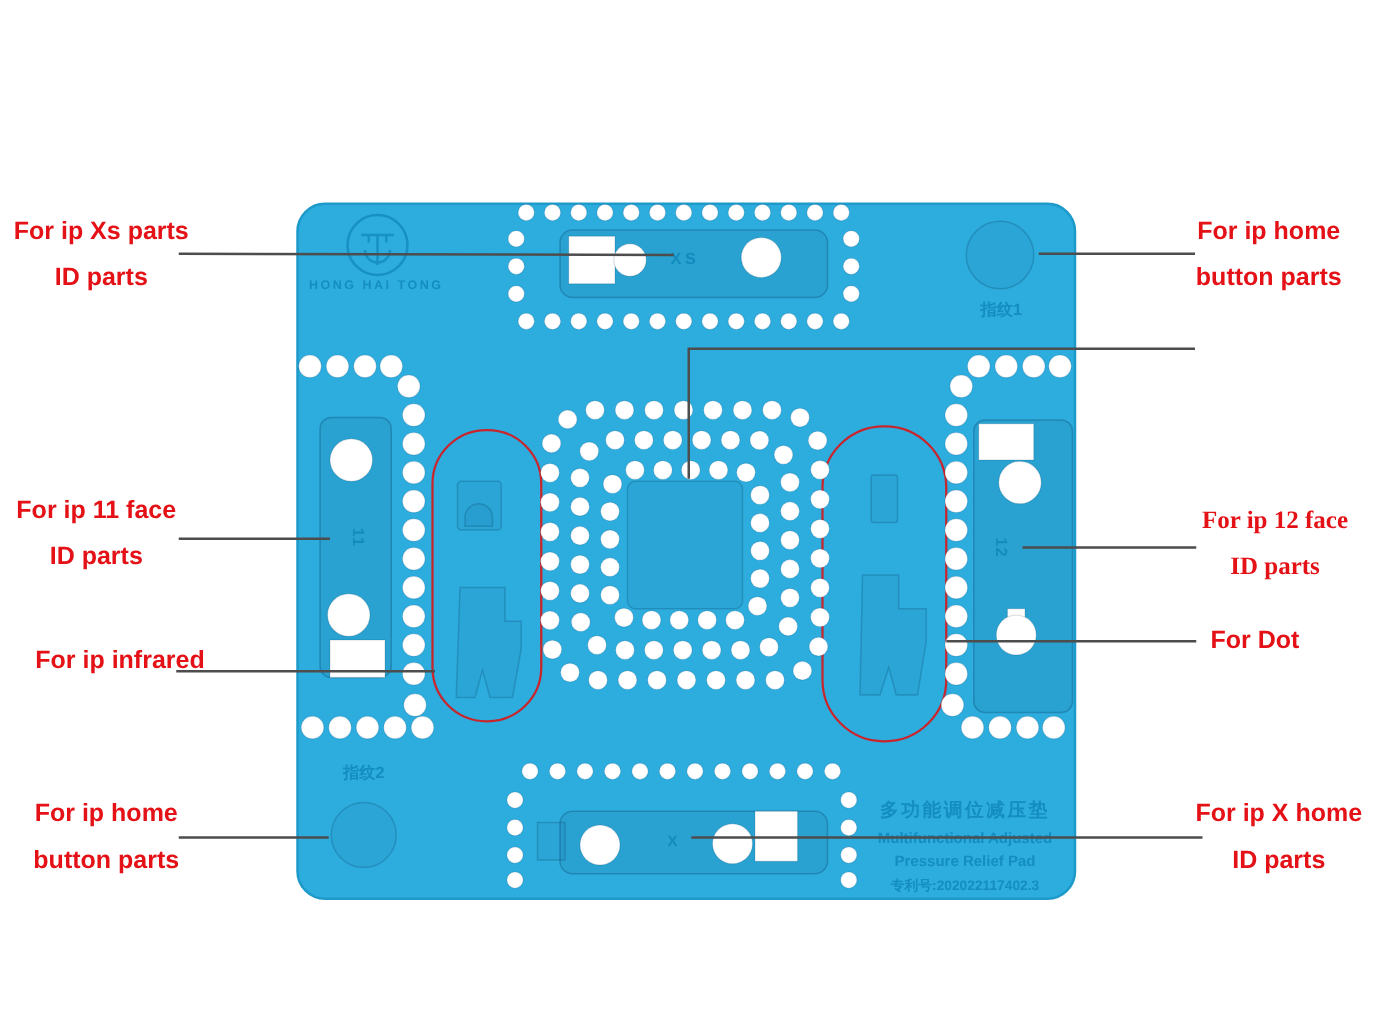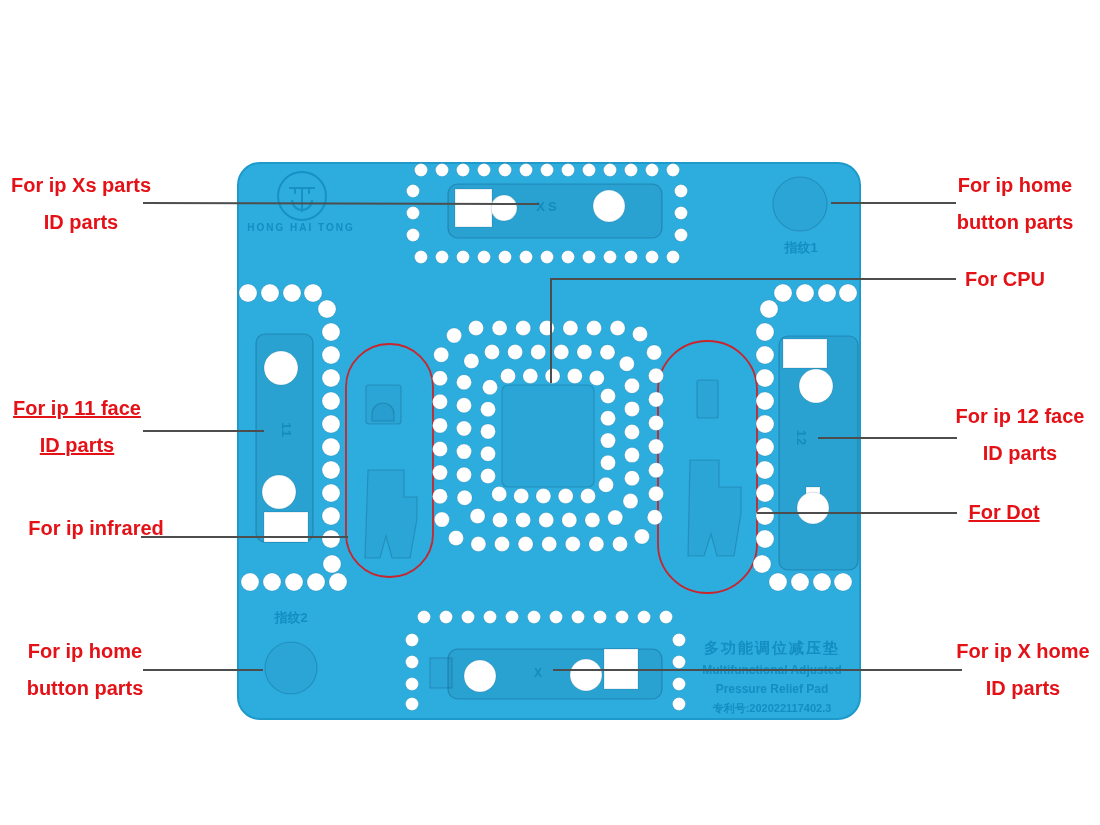"For CPU" div.label { html: <div> <div>For CPU</div> </div> -> none }
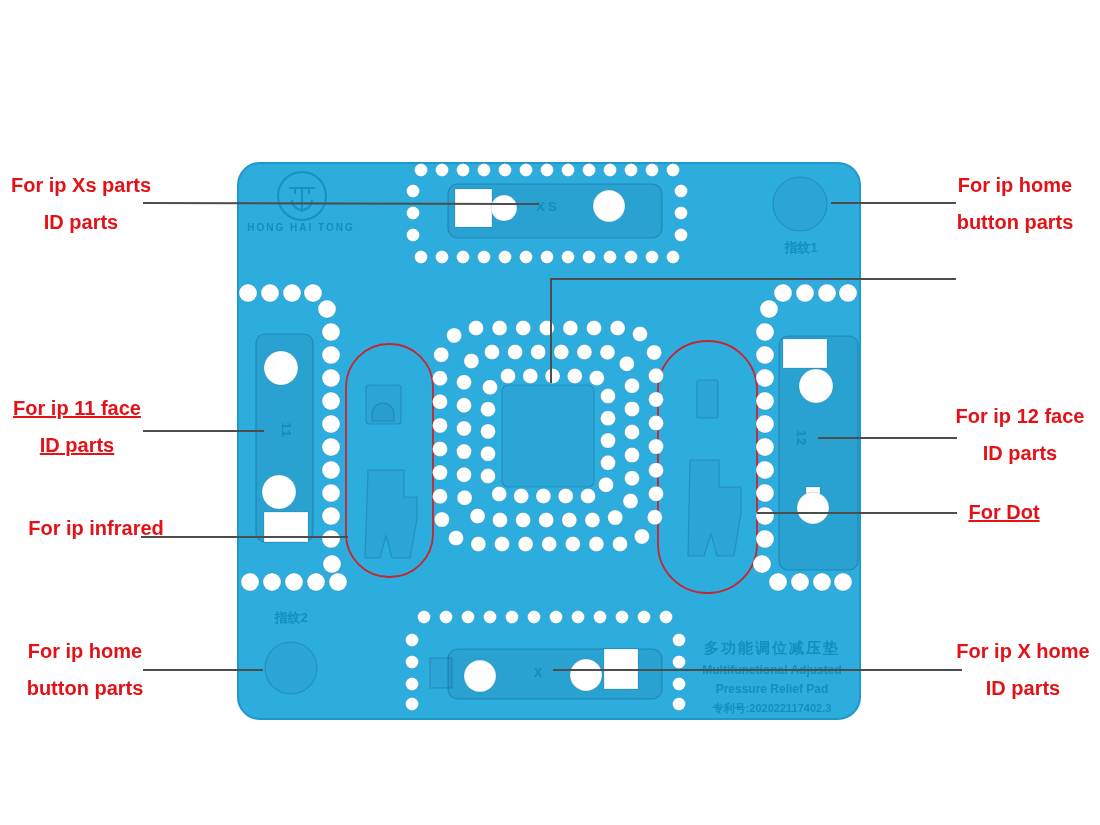"For ip 11 face" div.label { text-decoration: underline -> none }
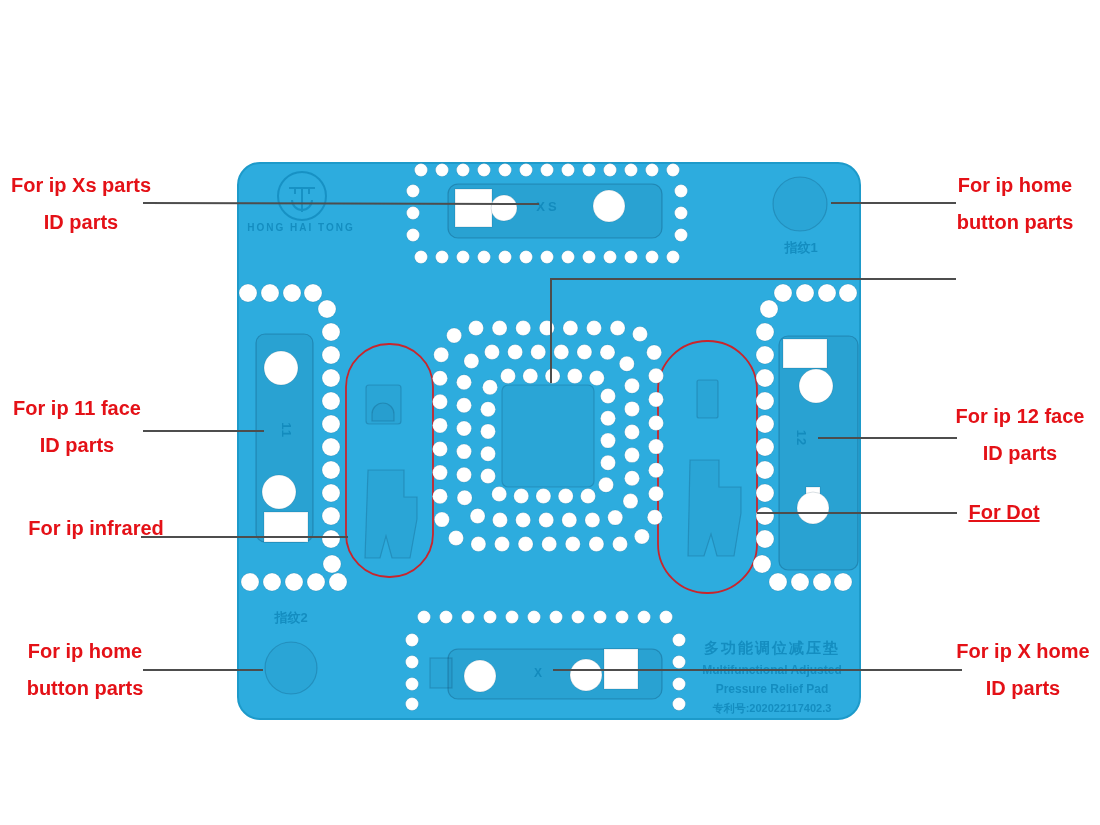"For ip 12 face" div.label { font-family: none -> Liberation Serif, serif }
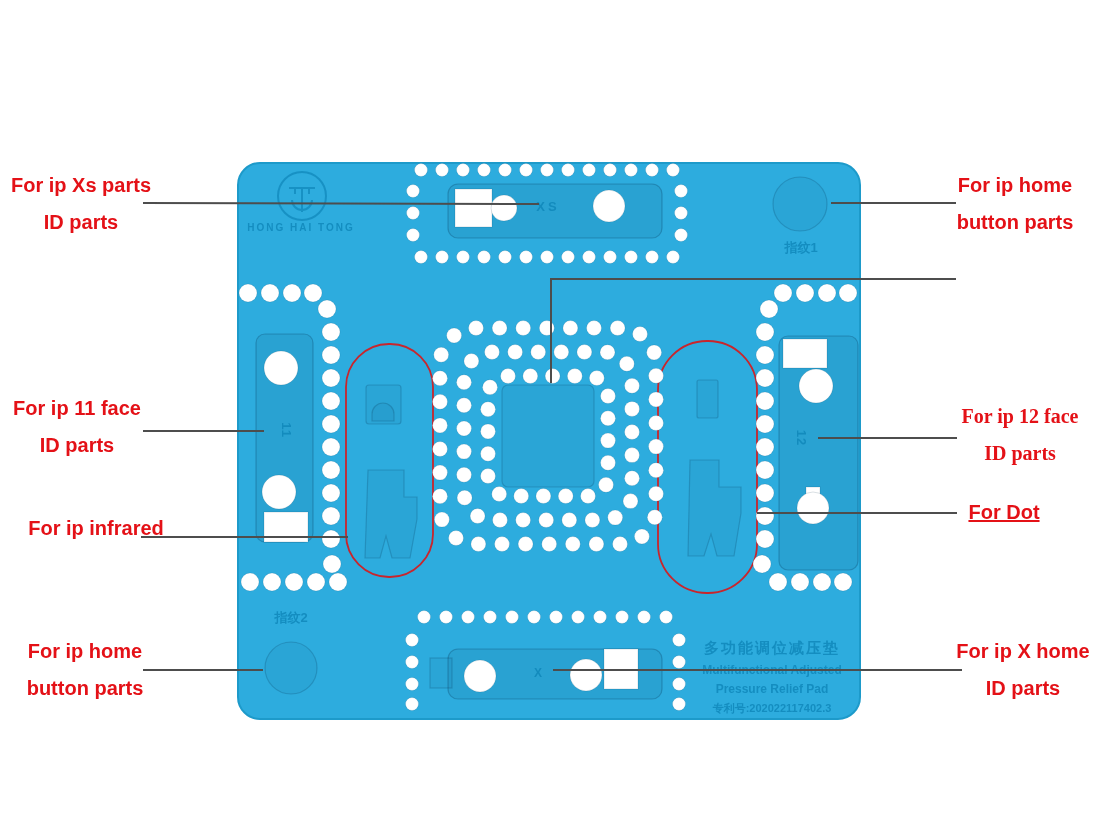"For Dot" div.label { text-decoration: underline -> none }
